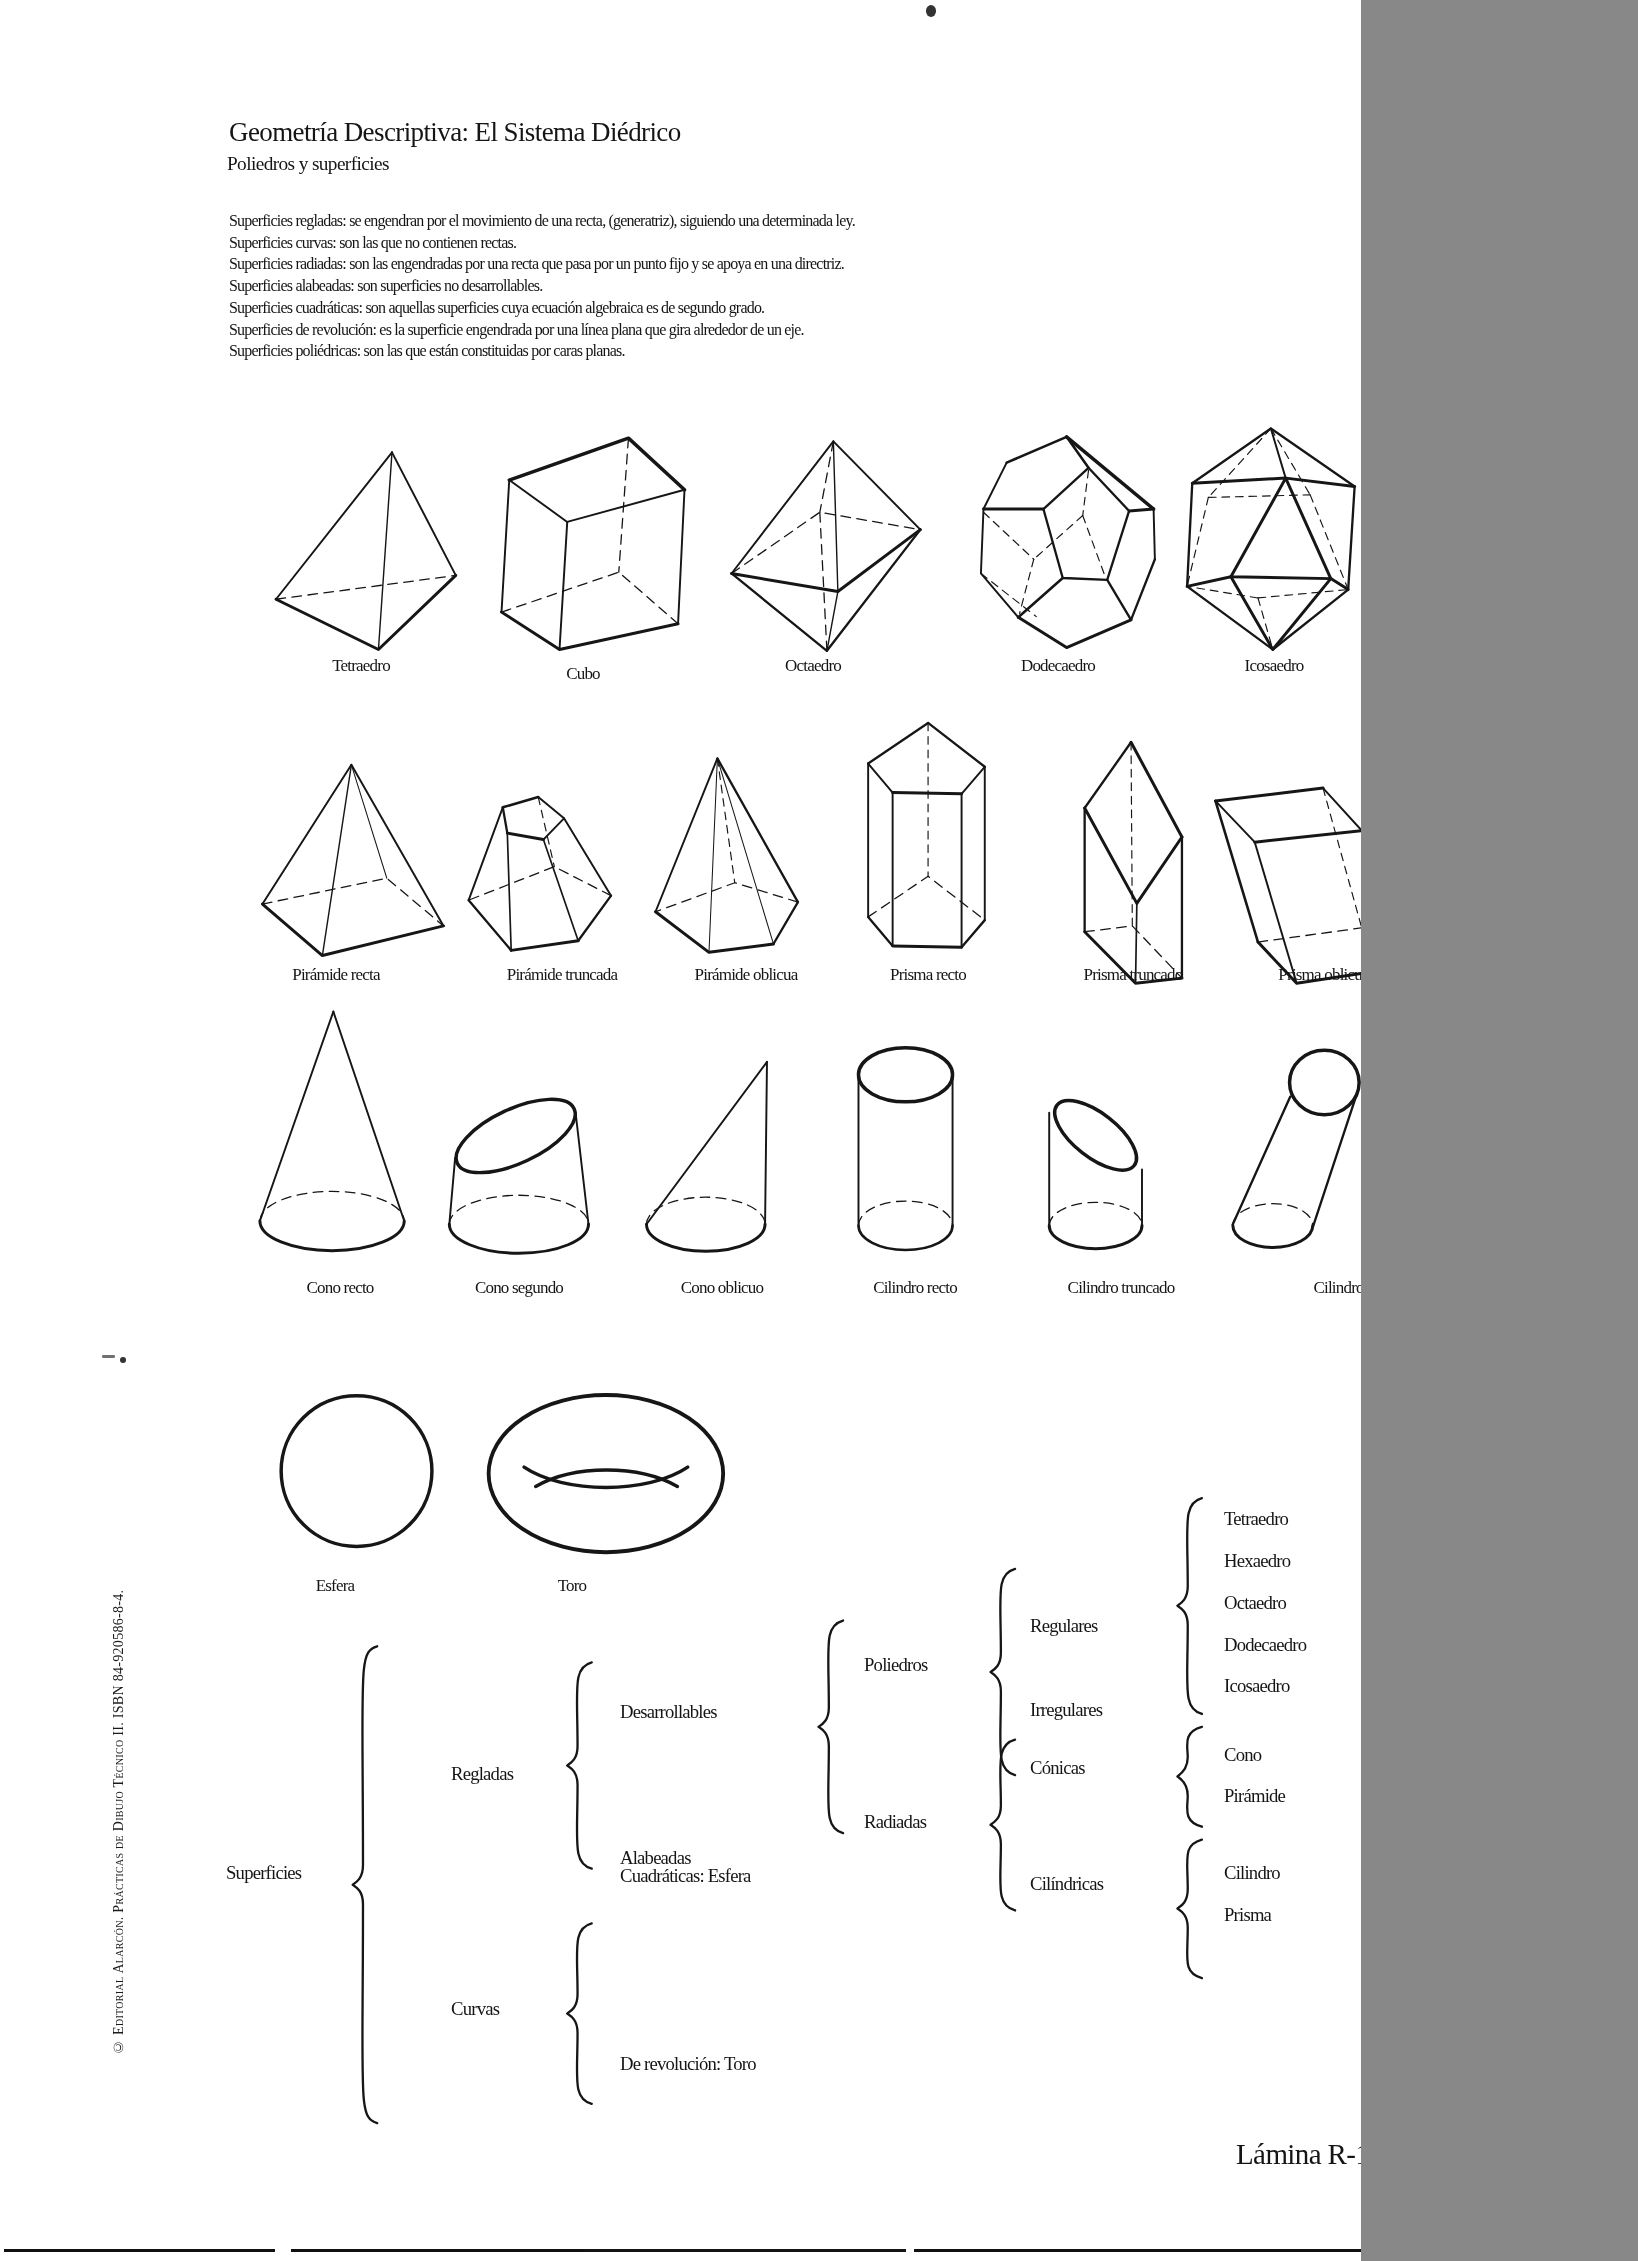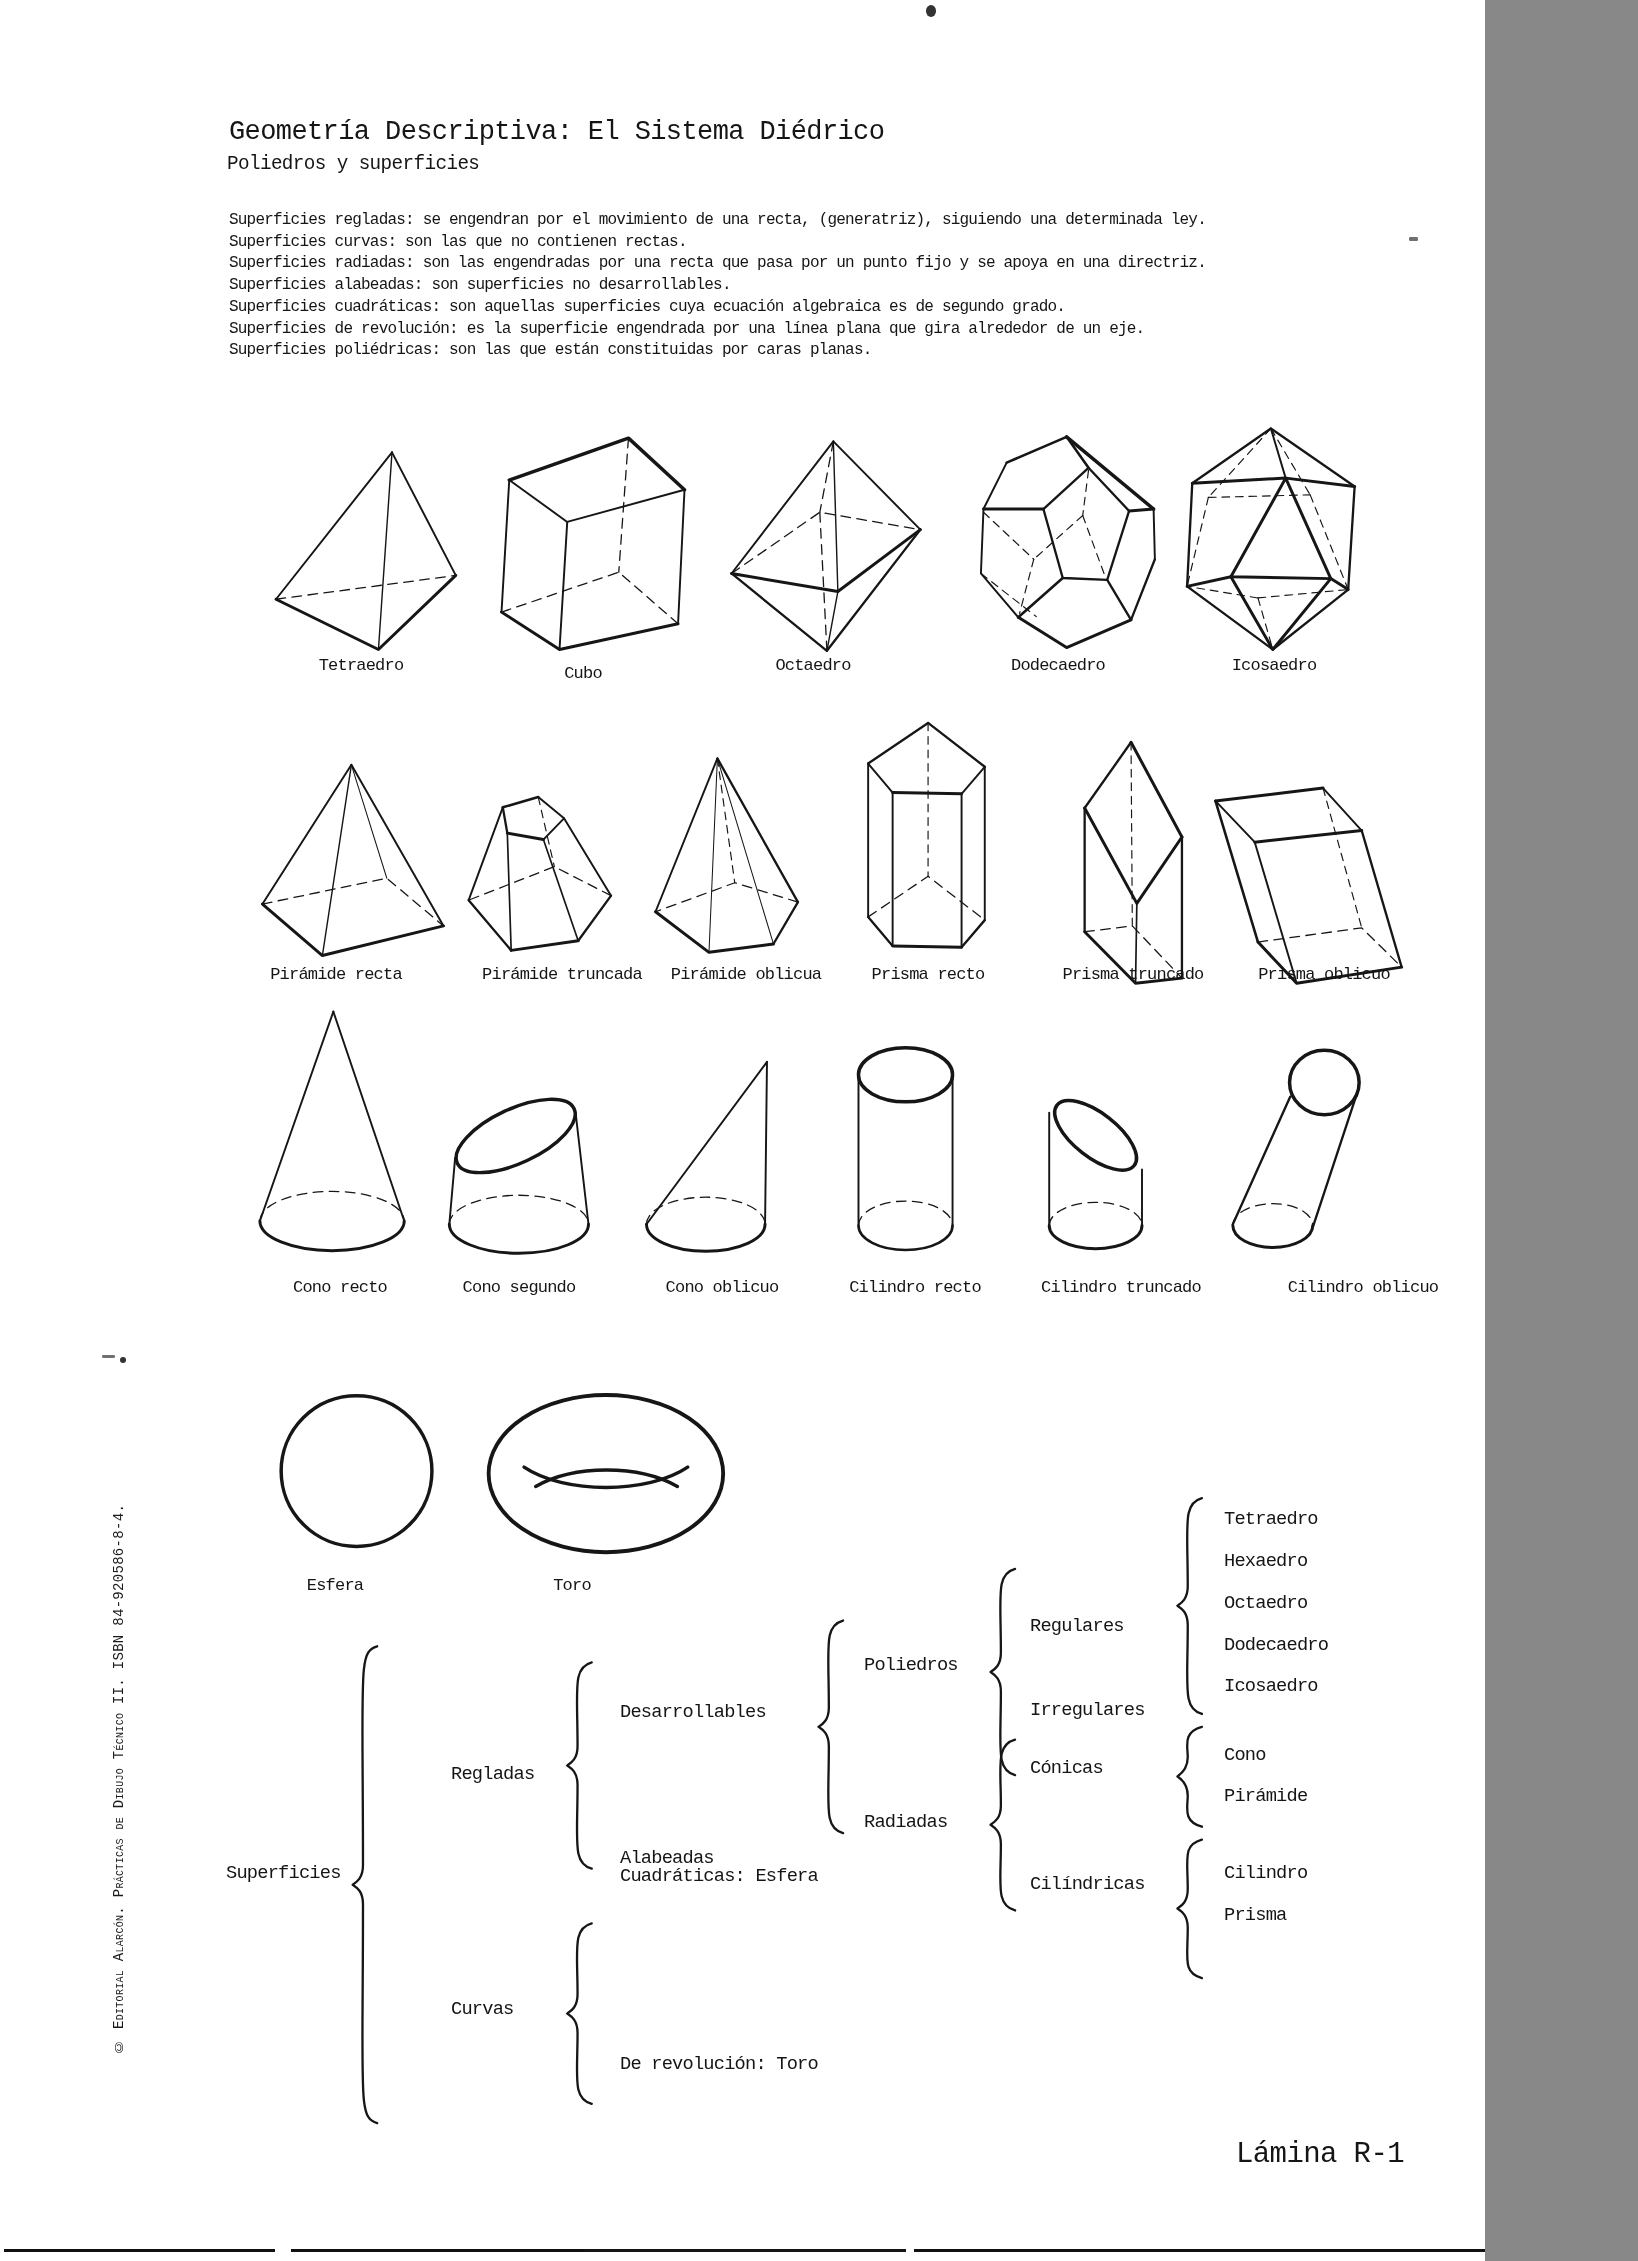"Geometría Descriptiva: El Sistema" .page { font-family: Liberation Mono, monospace -> Liberation Serif, serif; width: 1485px -> 1361px }
